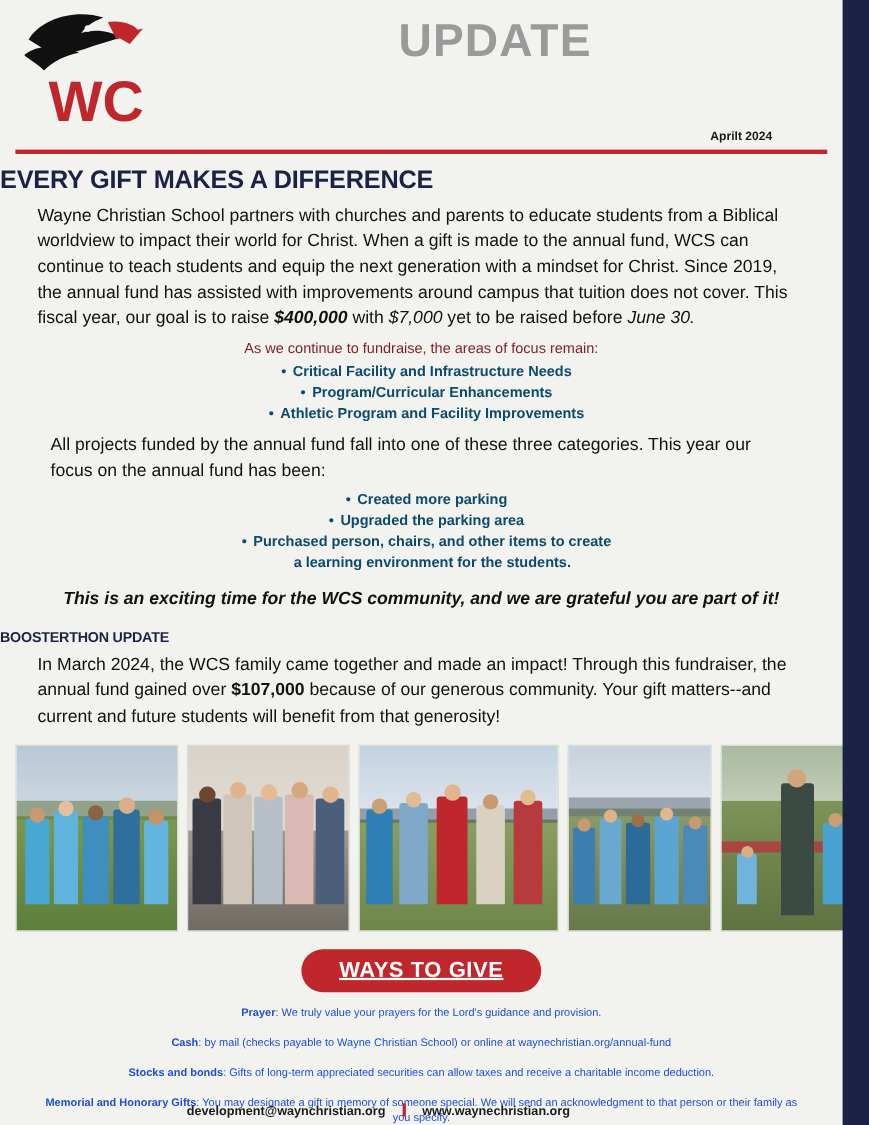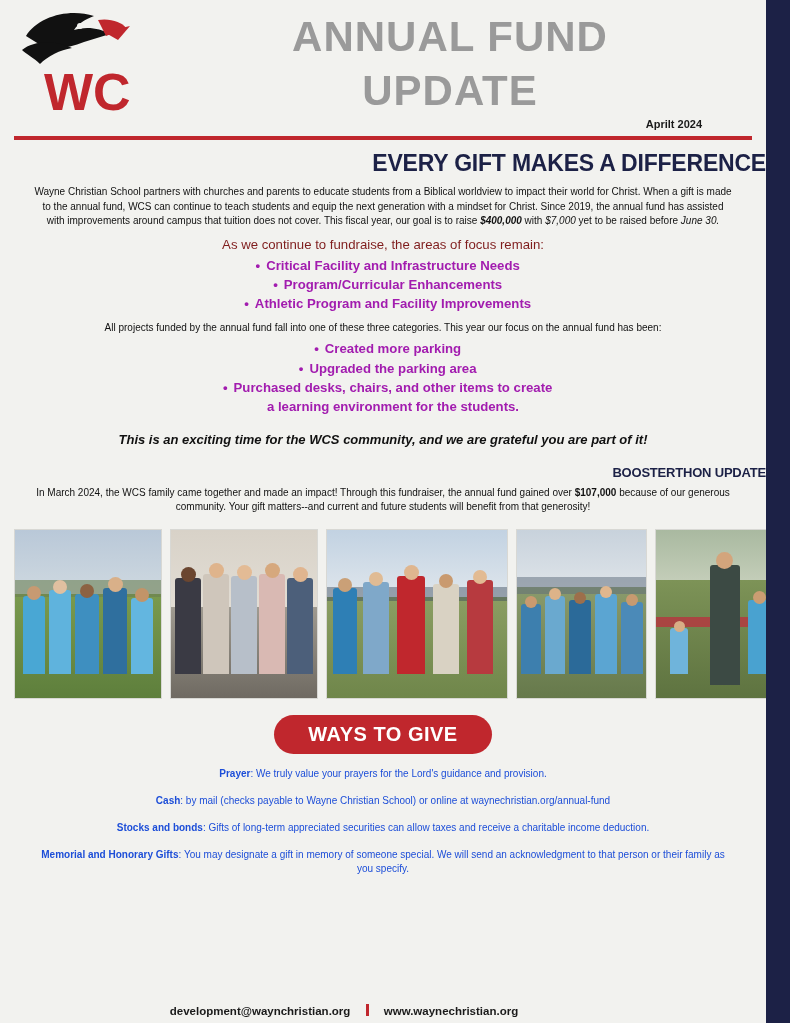"ANNUAL FUND" div.main-title { html: <div>ANNUAL FUND</div> -> none }
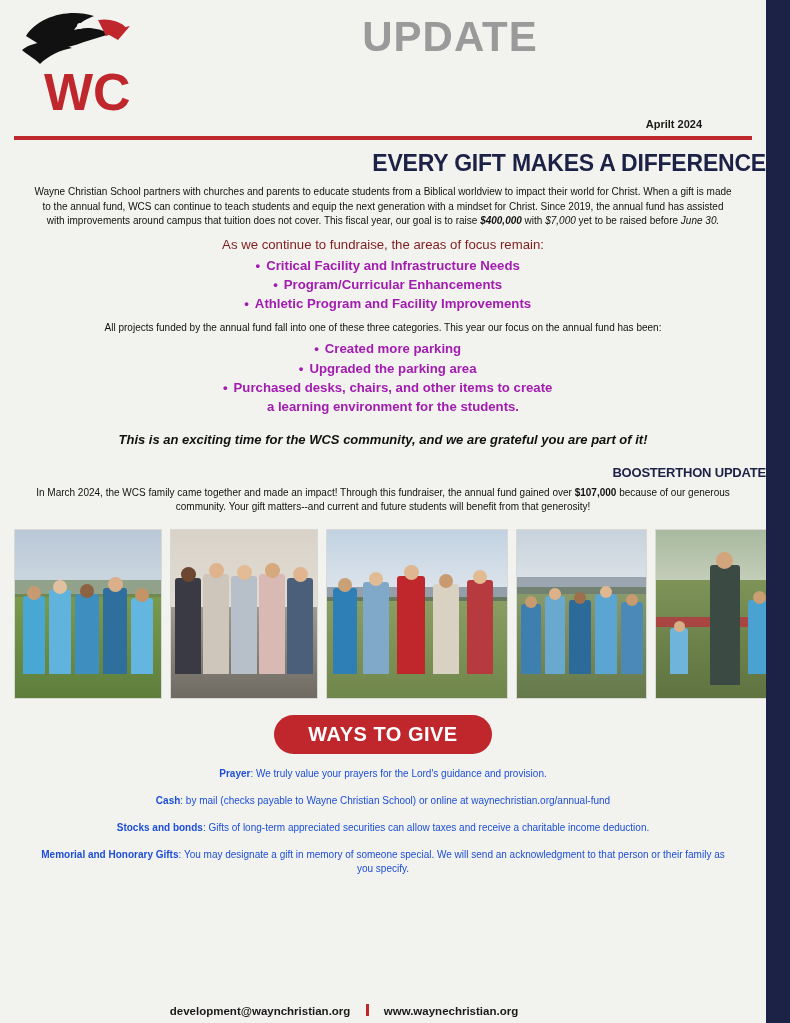"EVERY GIFT MAKES A DIFFERENCE" .section-heading { text-align: right -> left }
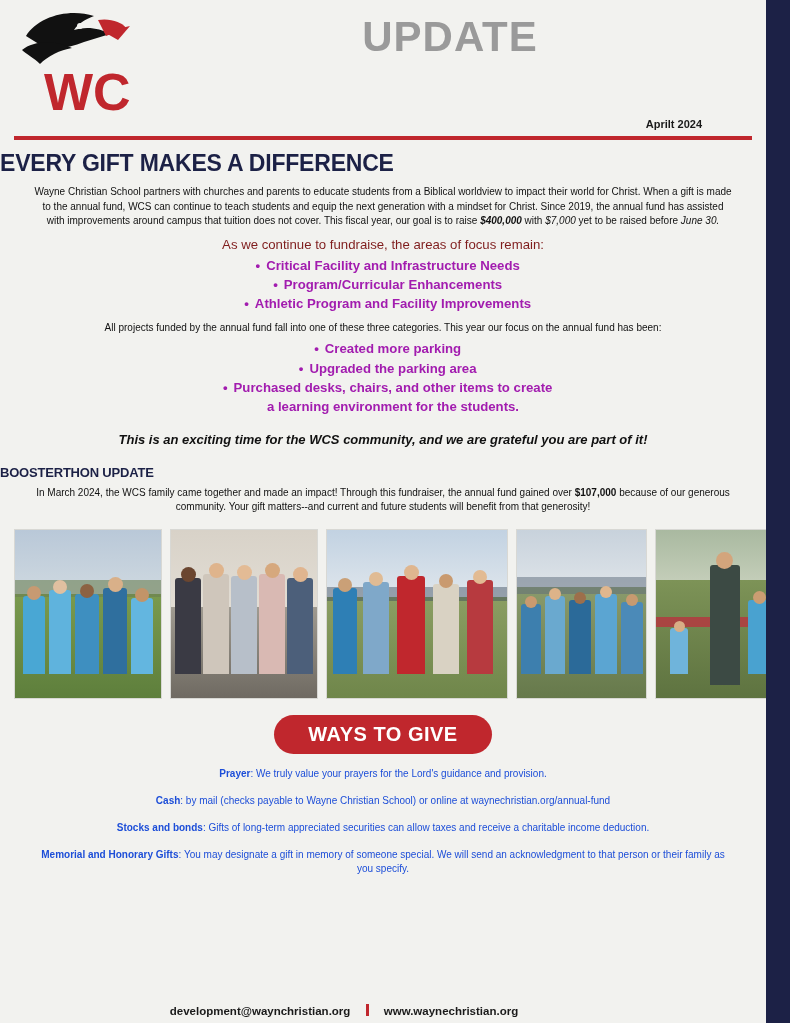"Wayne Christian School partners with" .body-text { font-size: 10px -> 16px; text-align: center -> left }
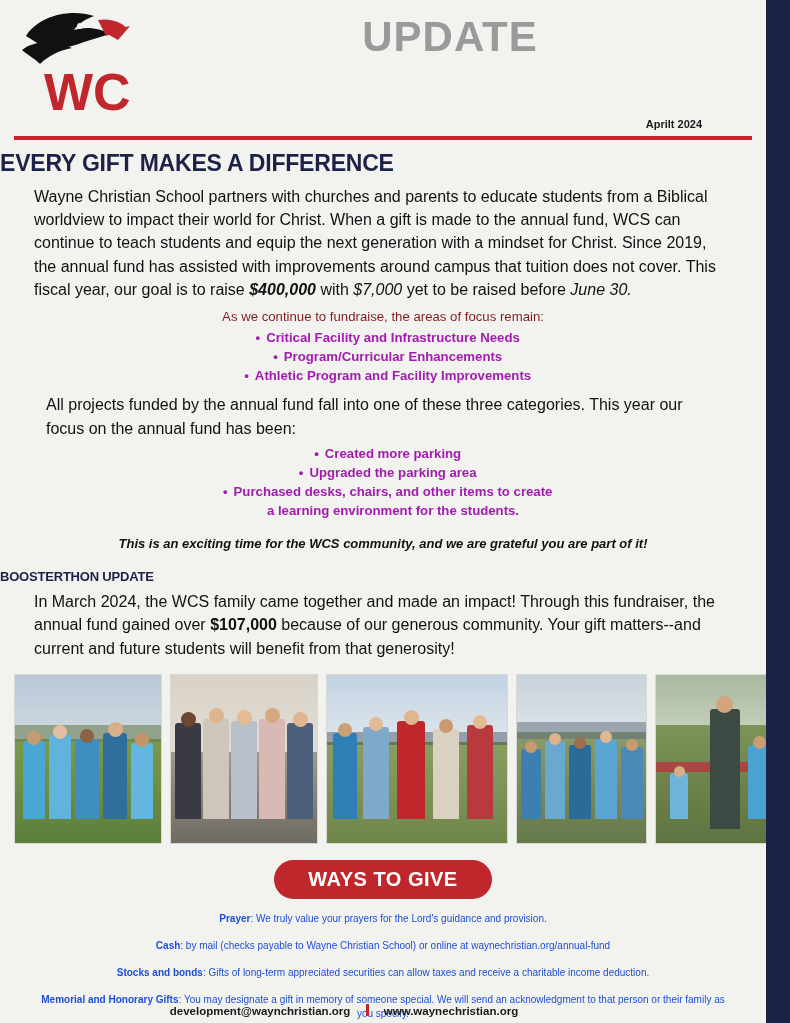"• Critical Facility and Infrastructure" ul.focus-list li { color: #a21caf -> #0c4a6e }
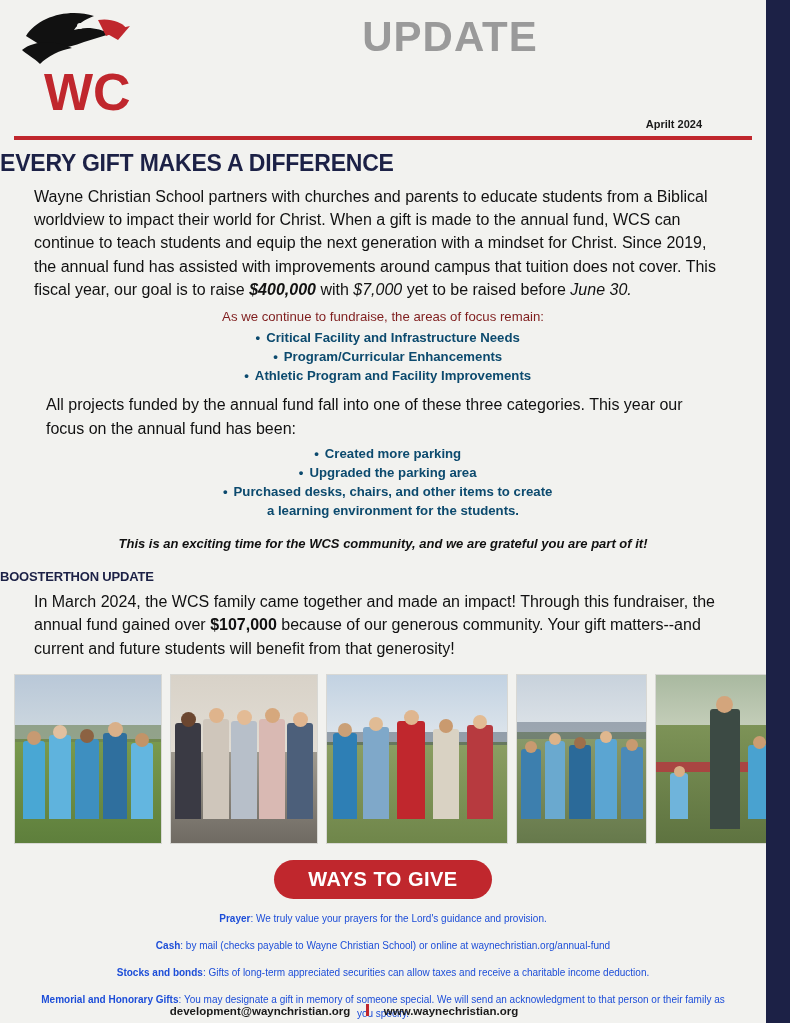"Purchased desks, chairs, and other" span { text: desks -> person }
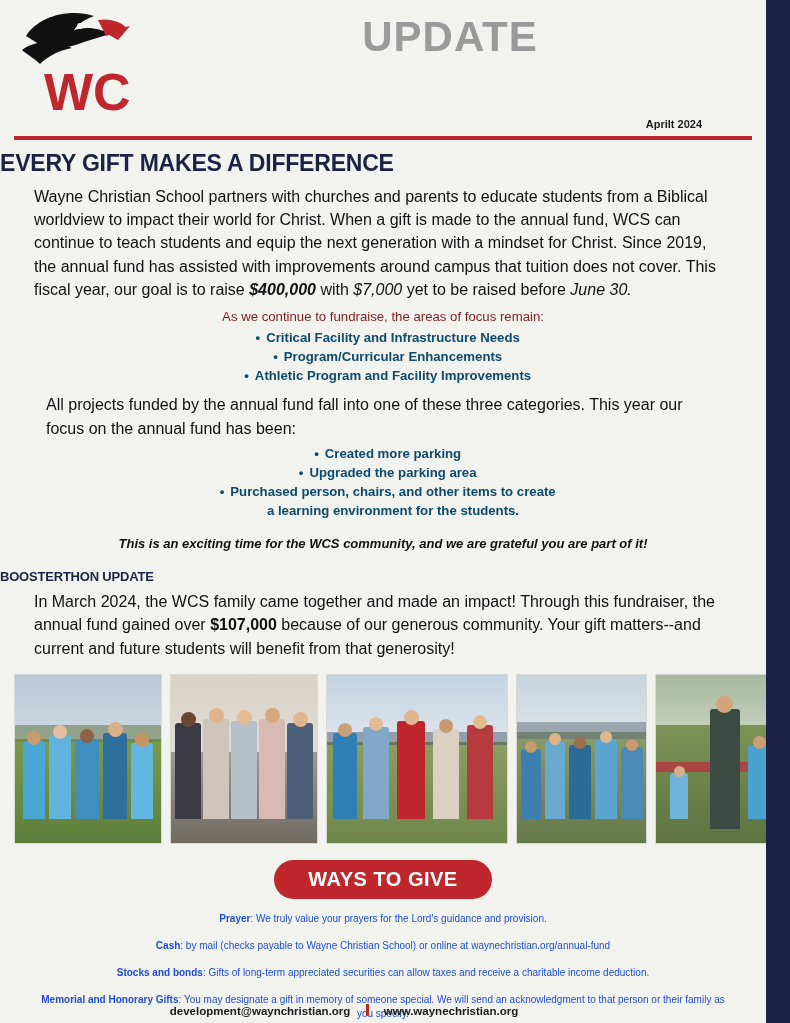"This is an exciting time" .note-italic { font-size: 13px -> 16px }
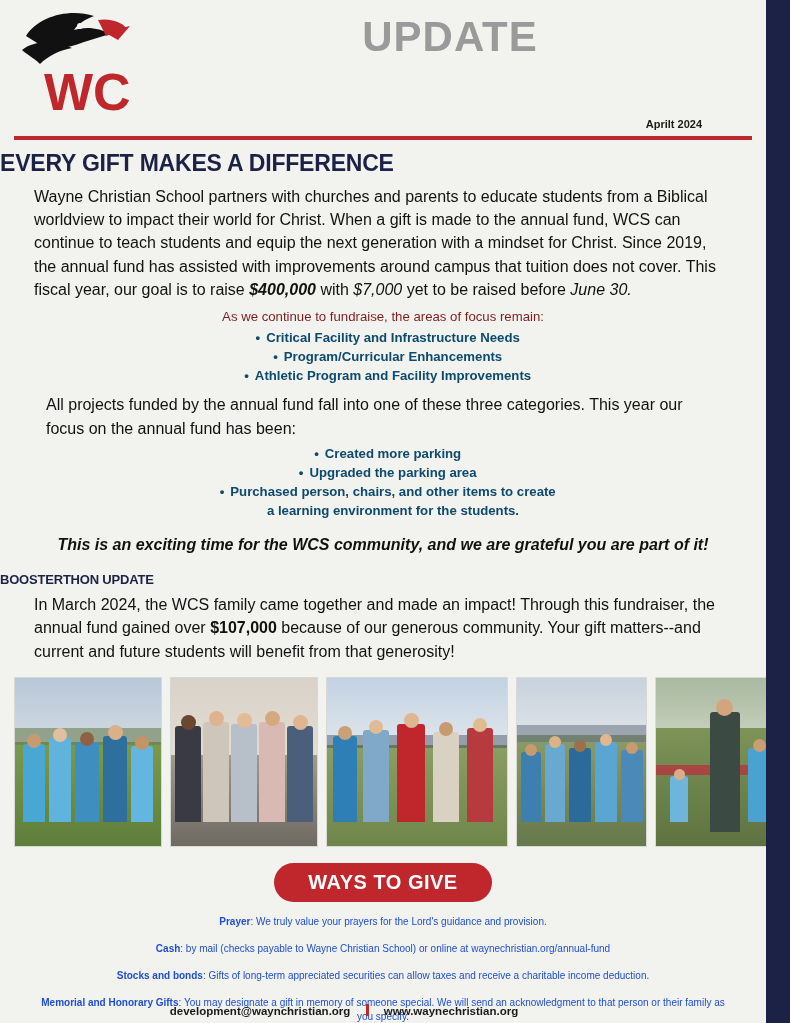"WAYS TO GIVE" #ways-pill { text-decoration: none -> underline }
